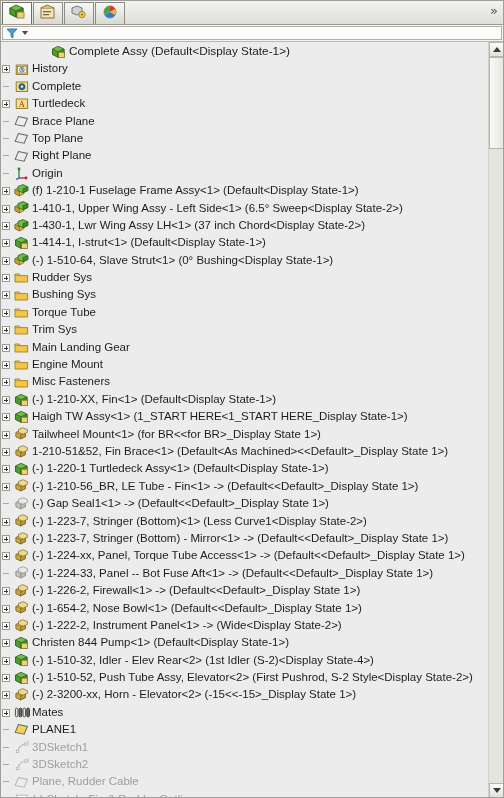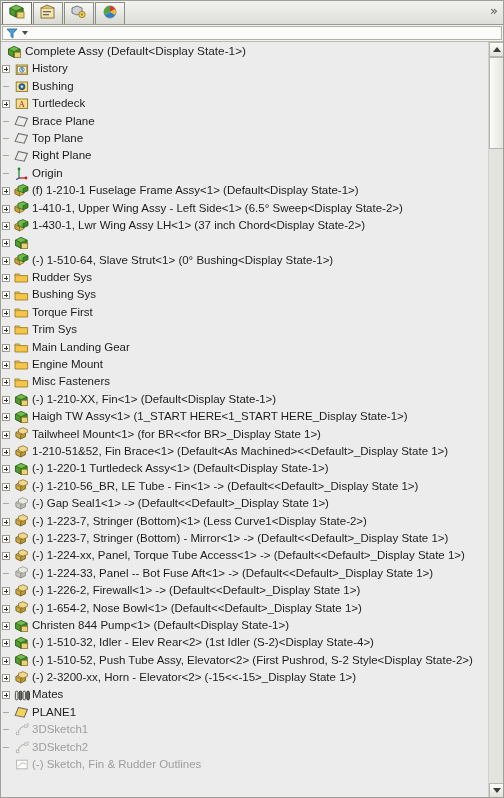"Complete Assy (Default<Display State-1>)" .root { margin-left: none -> 44px }
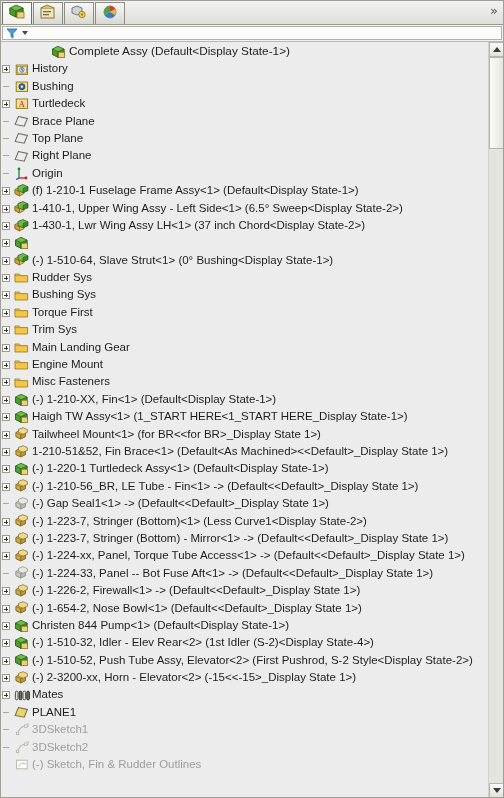"Bushing" span.lbl { text: Bushing -> Complete }
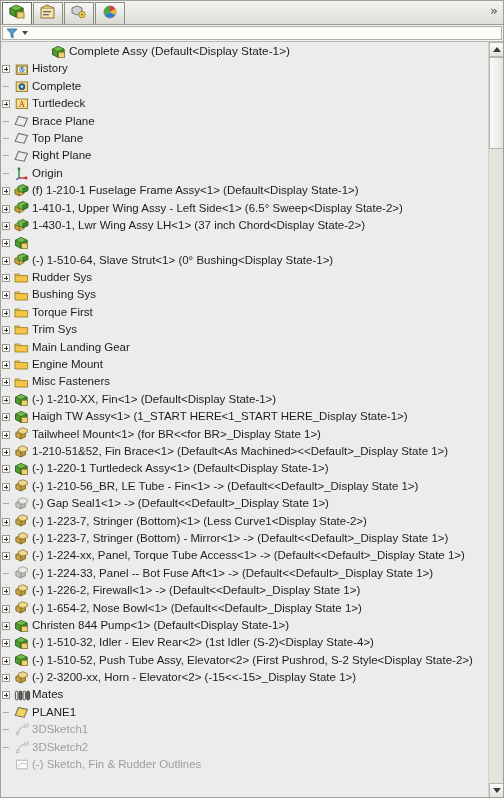"1-414-1, I-strut<1> (Default<Display" span.lbl { html: none -> <span>1-414-1, I-strut&lt;1&gt; (Default&lt;Display State-1&gt;)</span> }
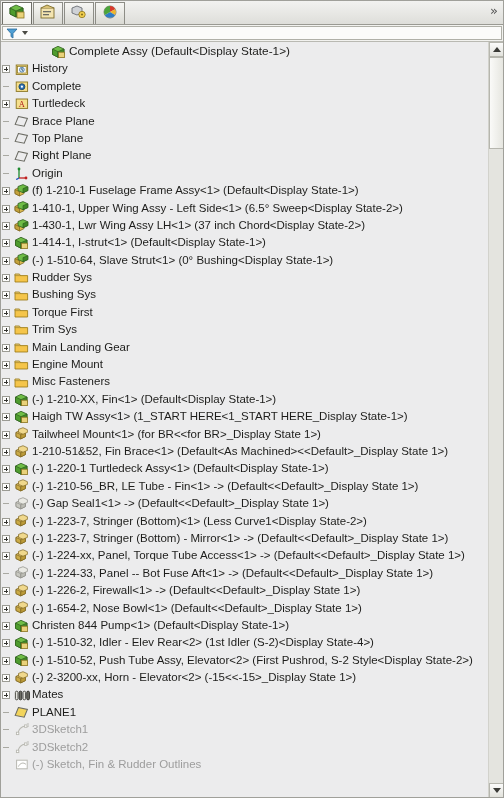"Torque First" span.lbl { text: First -> Tube }
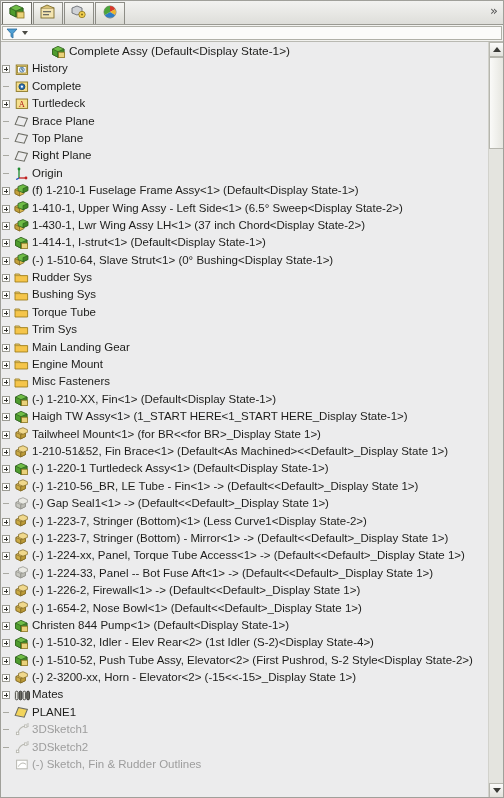"(-) 1-222-2, Instrument Panel<1> ->" div.row { html: none -> <div> <span> <span></span> </span> <span> <svg> <polygon></polygon> <polygon></polygon> <polygon></polygon> <polygon></polygon> </svg> </span> <span>(-) 1-222-2, Instrument Panel&lt;1&gt; -&gt; (Wide&lt;Display State-2&gt;)</span> </div> }
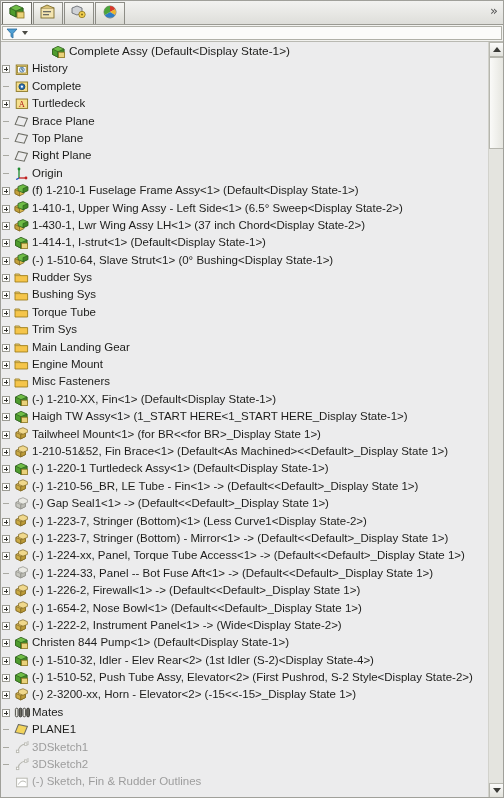"Plane, Rudder Cable" div.row { html: none -> <div> <span> <span></span> </span> <span> <svg> <polygon></polygon> </svg> </span> <span>Plane, Rudder Cable</span> </div> }
